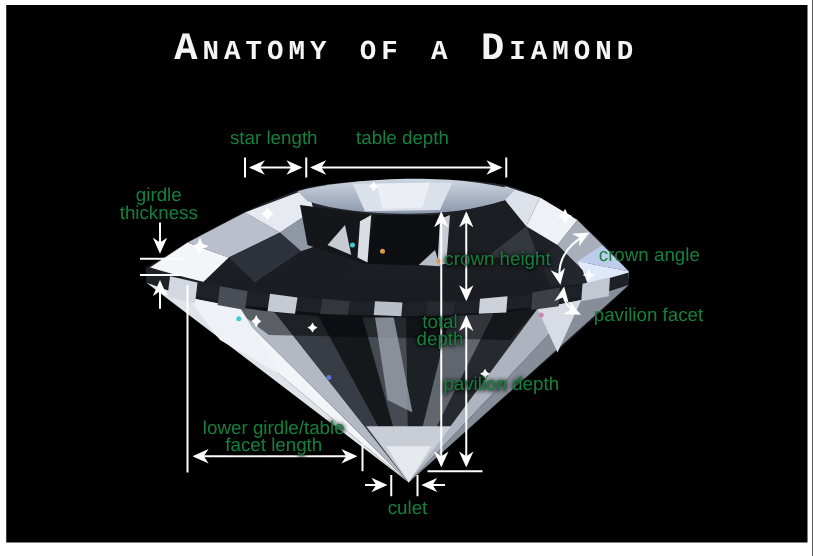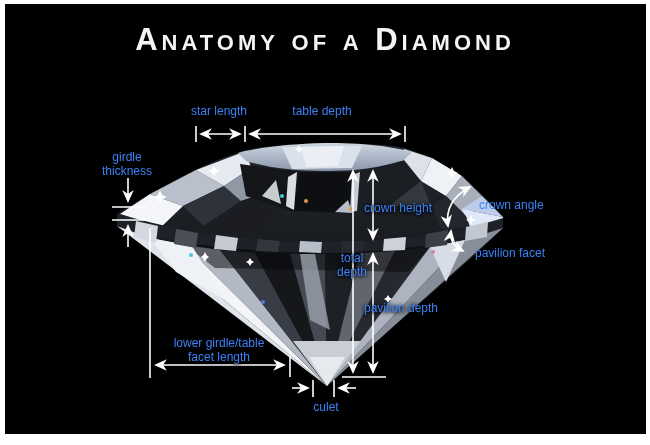"Anatomy of a Diamond" .title { font-family: Liberation Sans, sans-serif -> Liberation Mono, monospace }
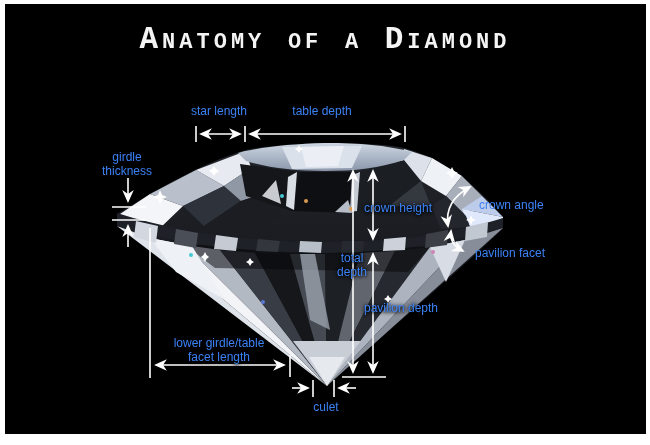"star length" .lbl { color: #3b82f6 -> #15803d; font-size: 12px -> 15px }
